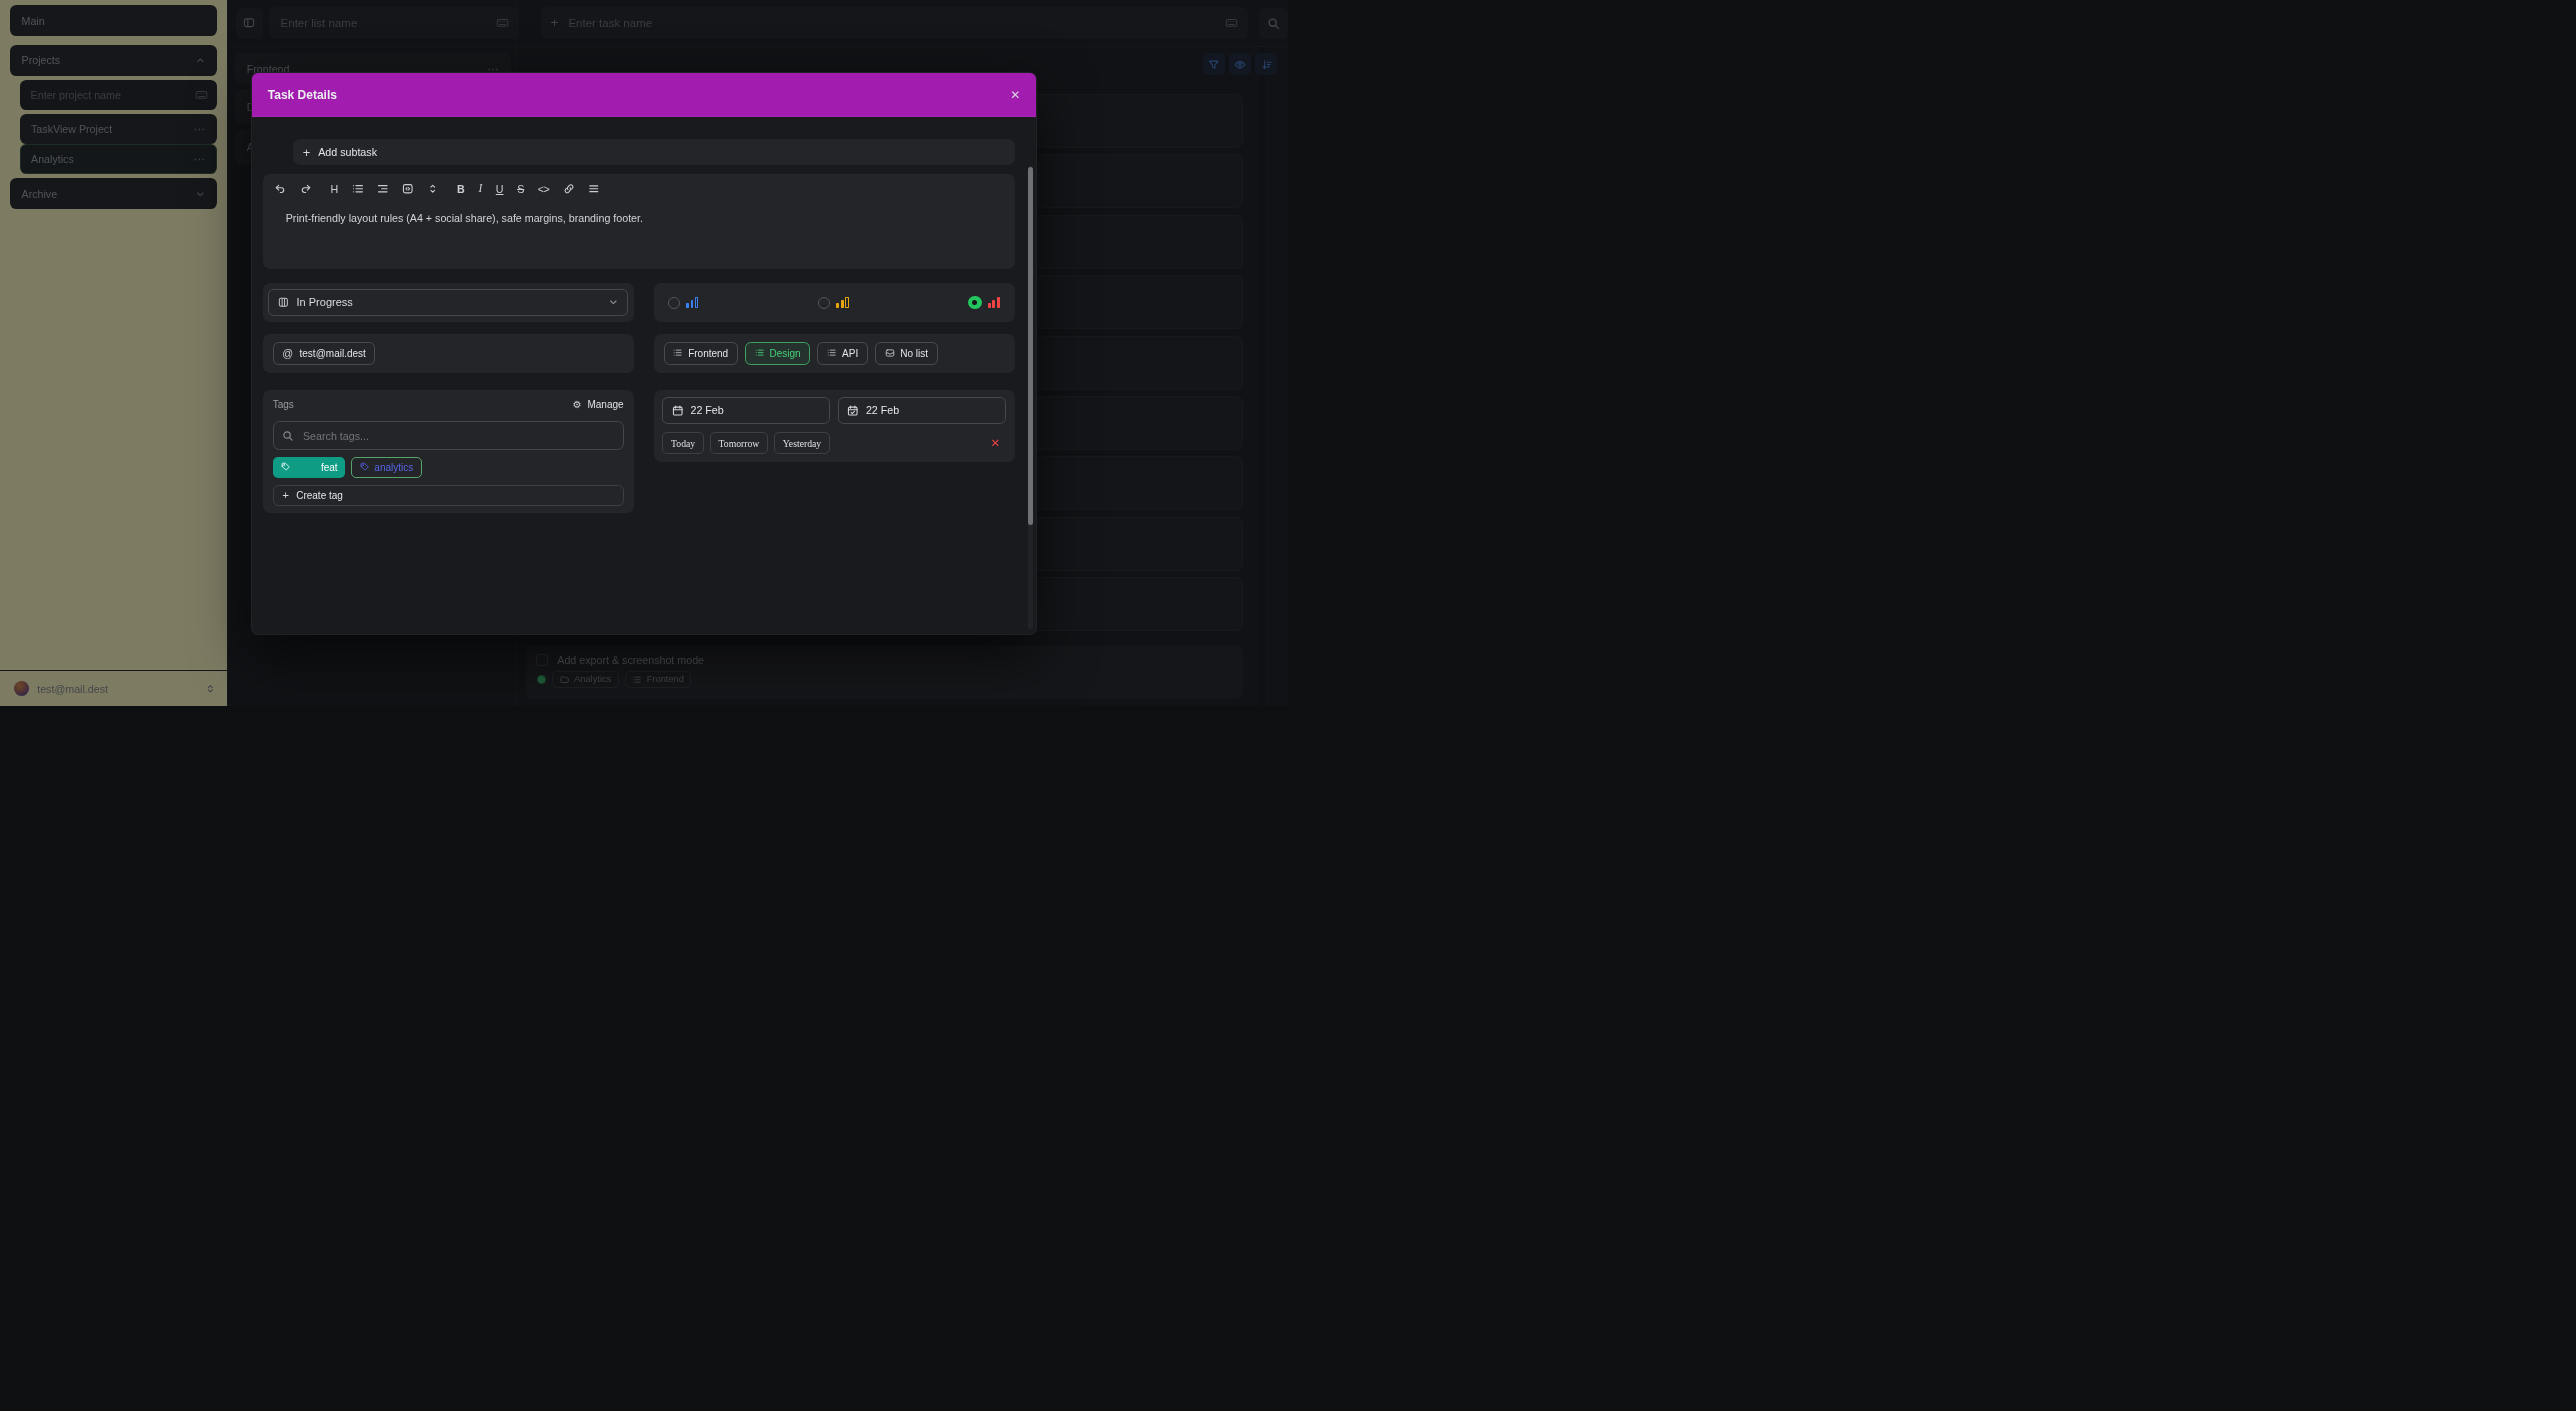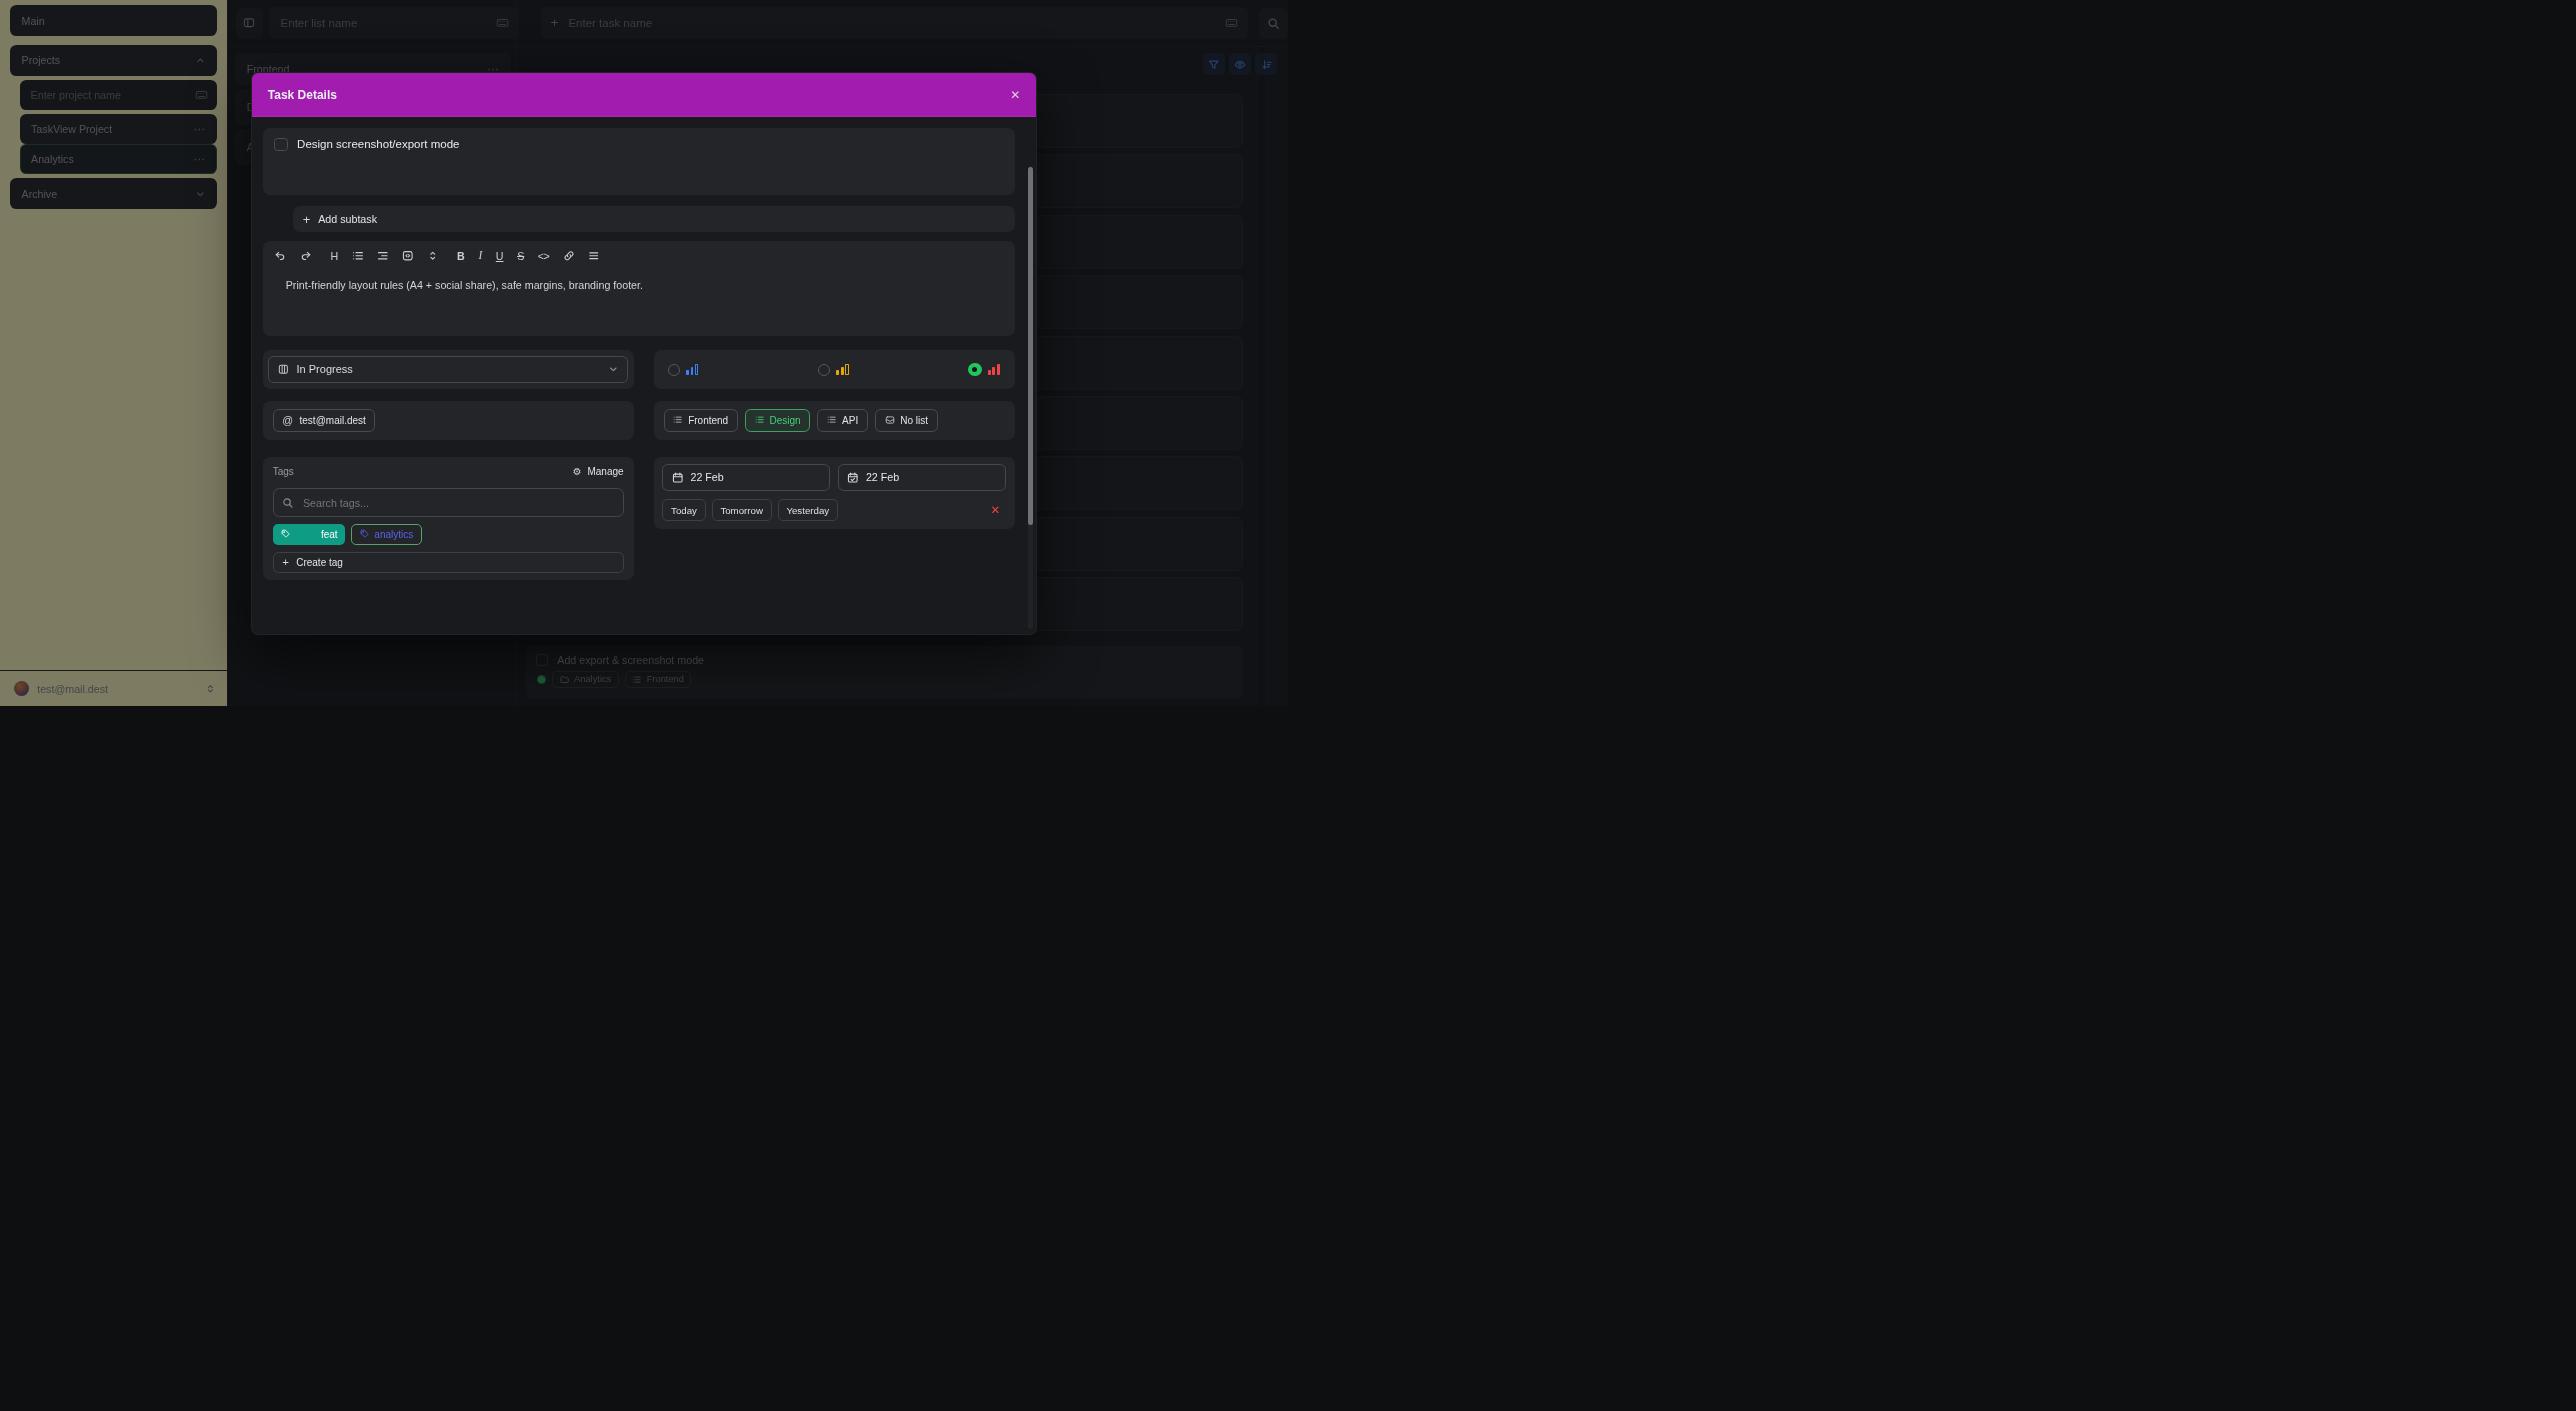"Design screenshot/export mode" div.panel { html: <div> <span></span> <span>Design screenshot/export mode</span> </div> -> none }
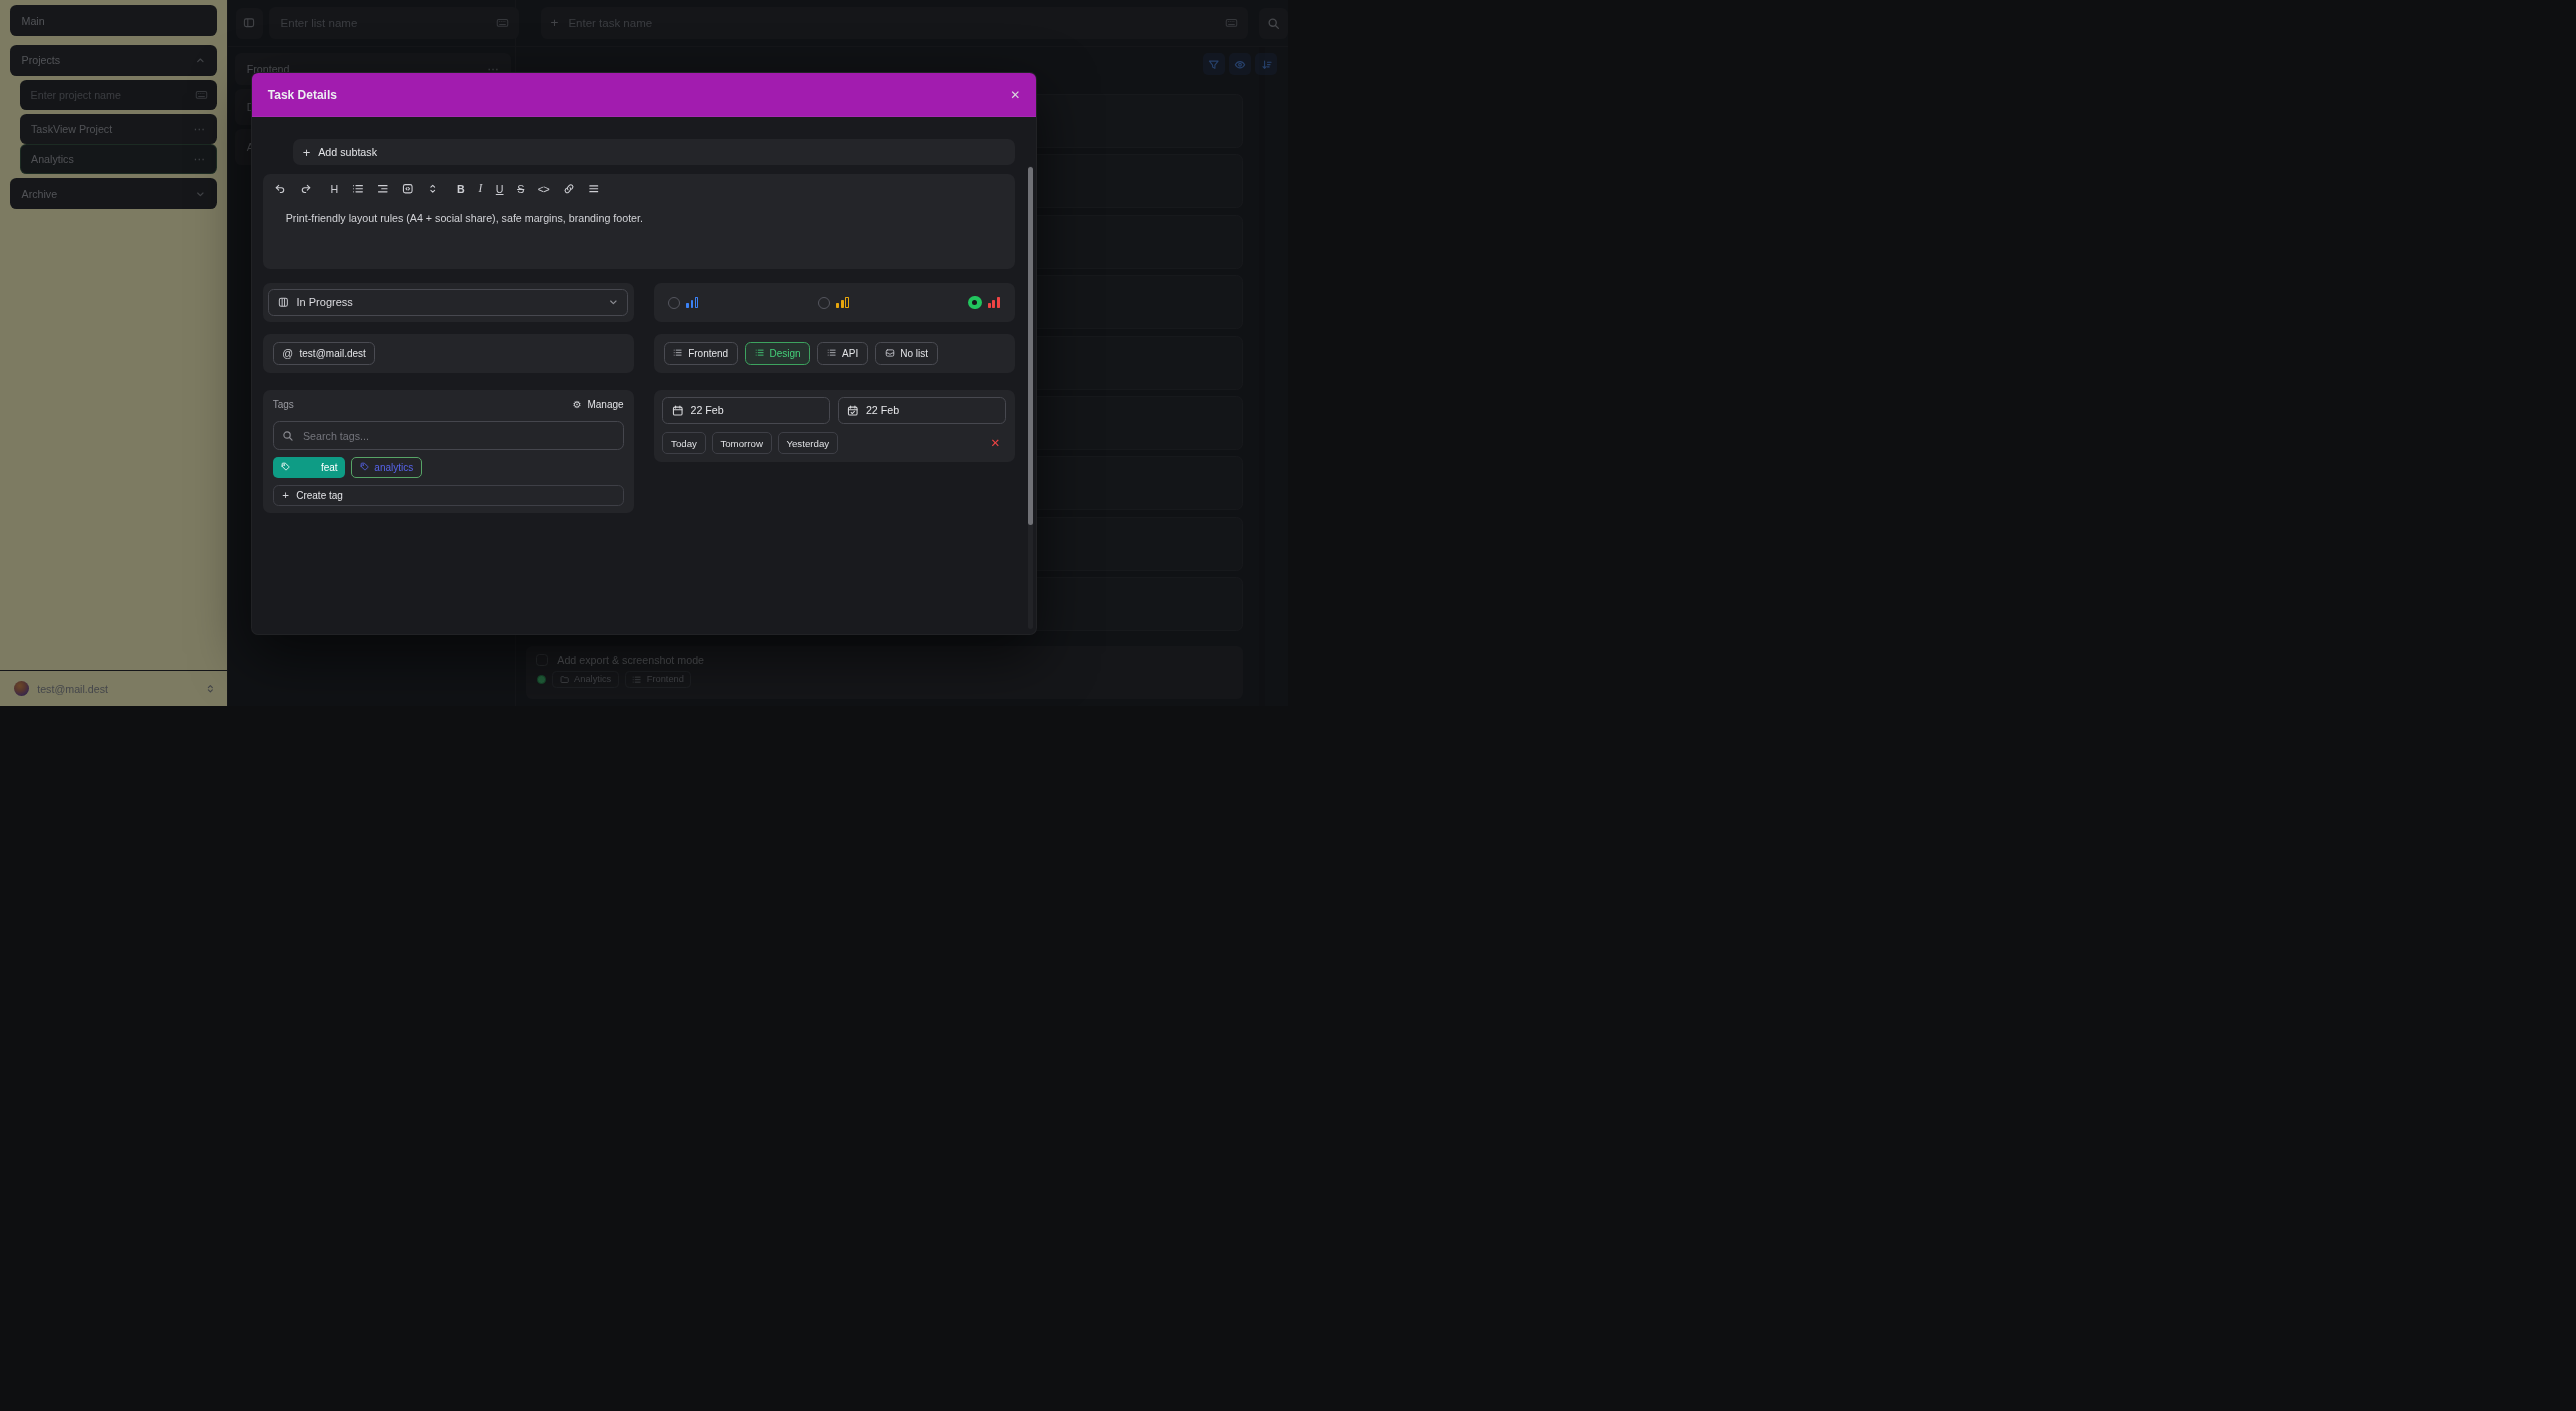"Today" span { font-family: none -> Liberation Serif, serif }
